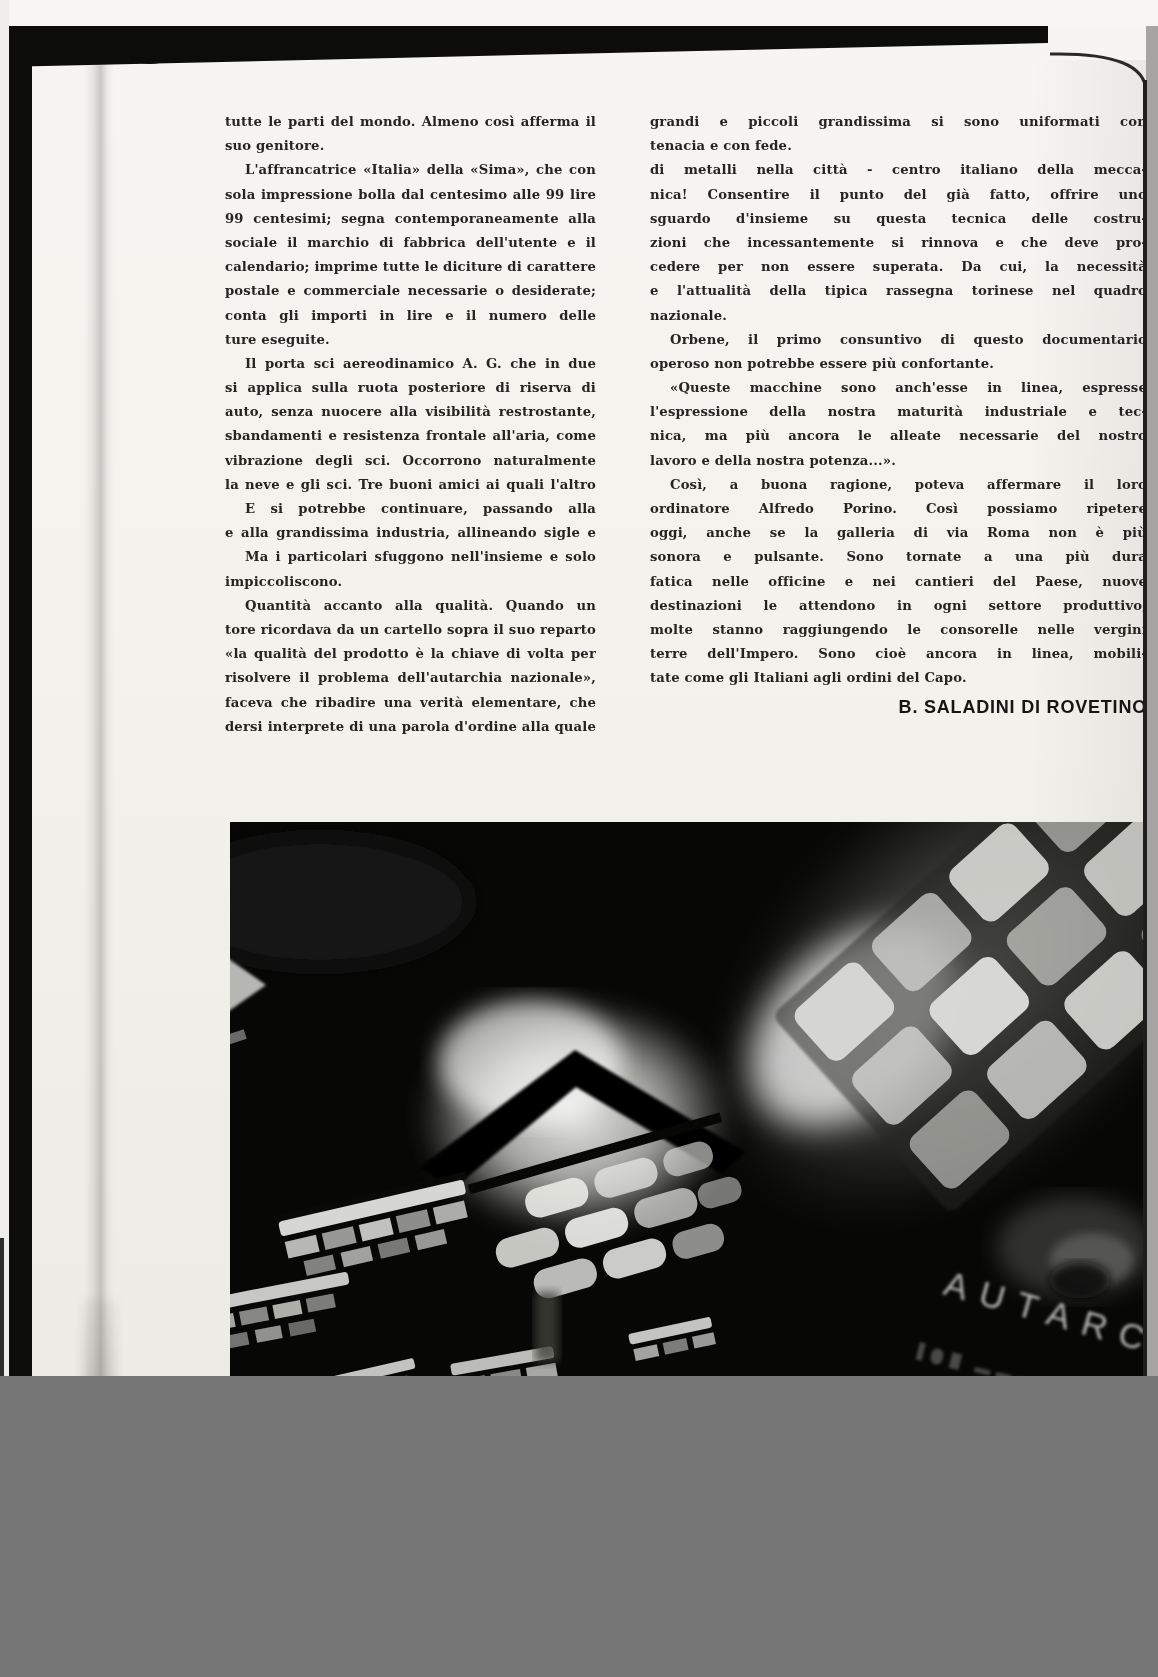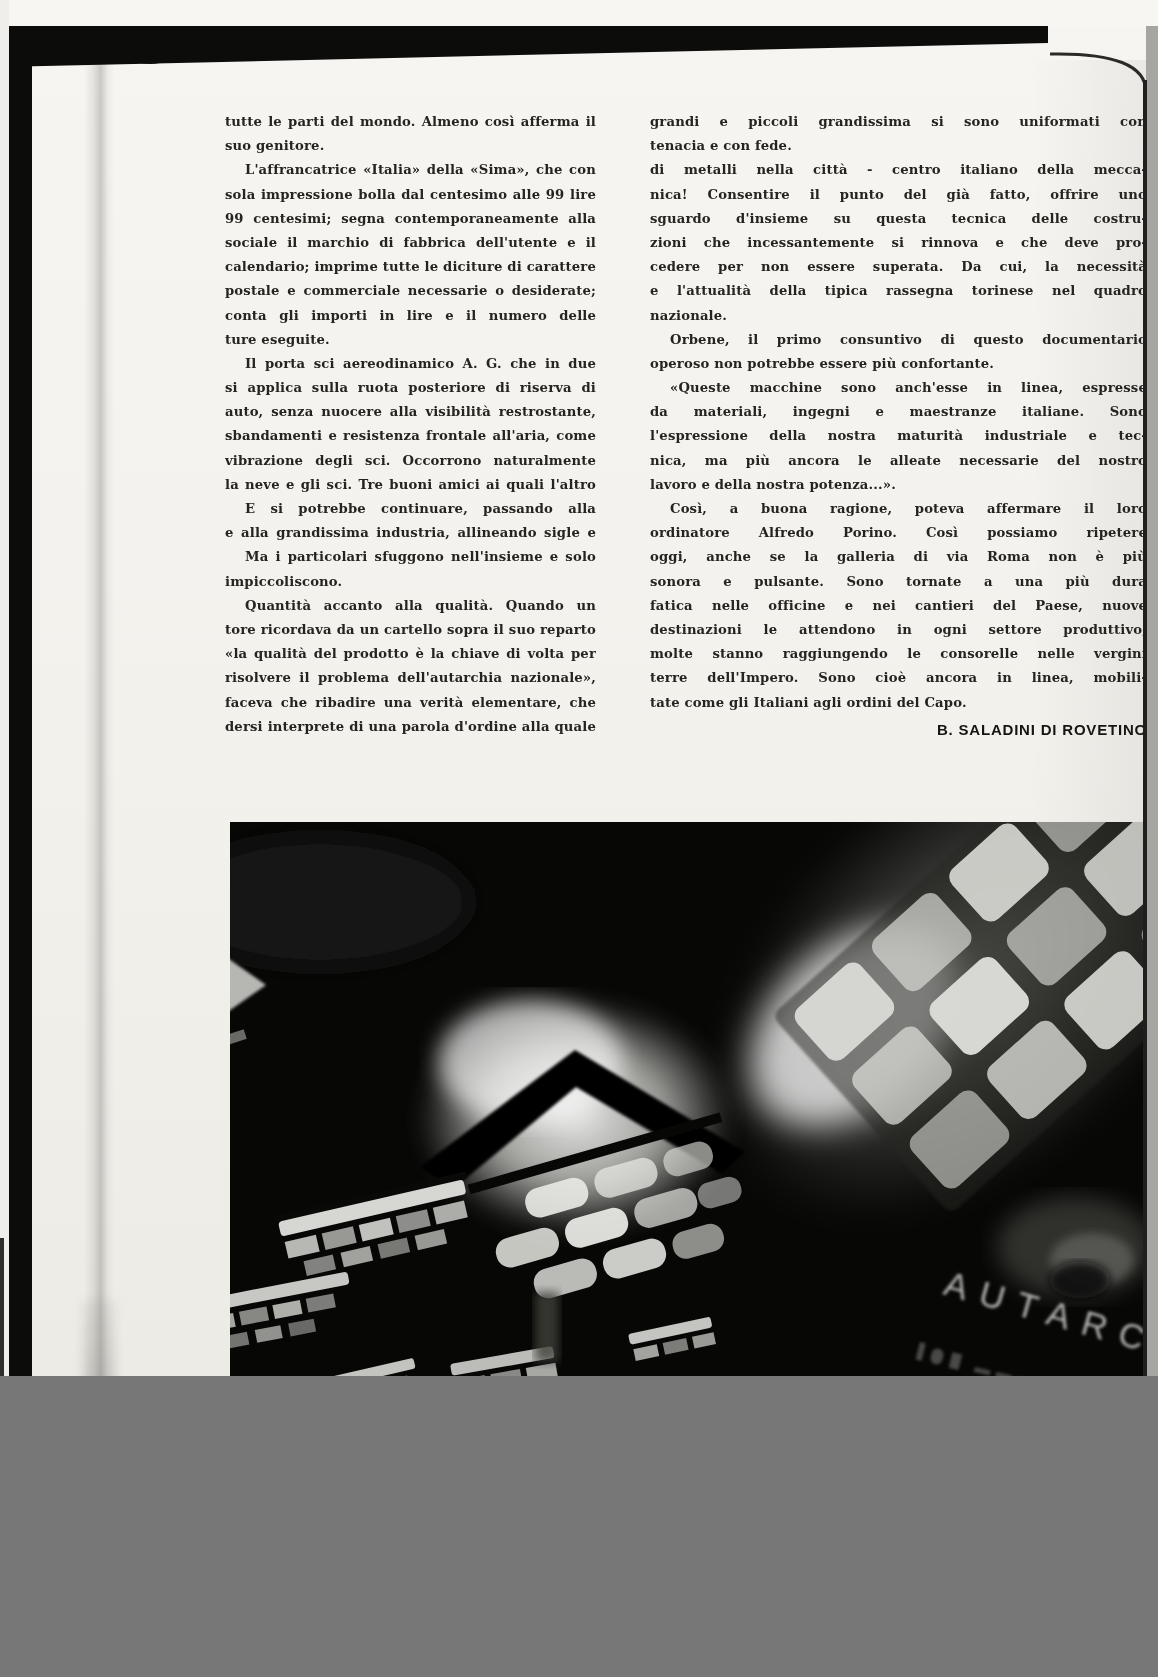"da materiali, ingegni e maestranze" div.tline { html: <div>da materiali, ingegni e maestranze italiane. Sono</div> -> none }
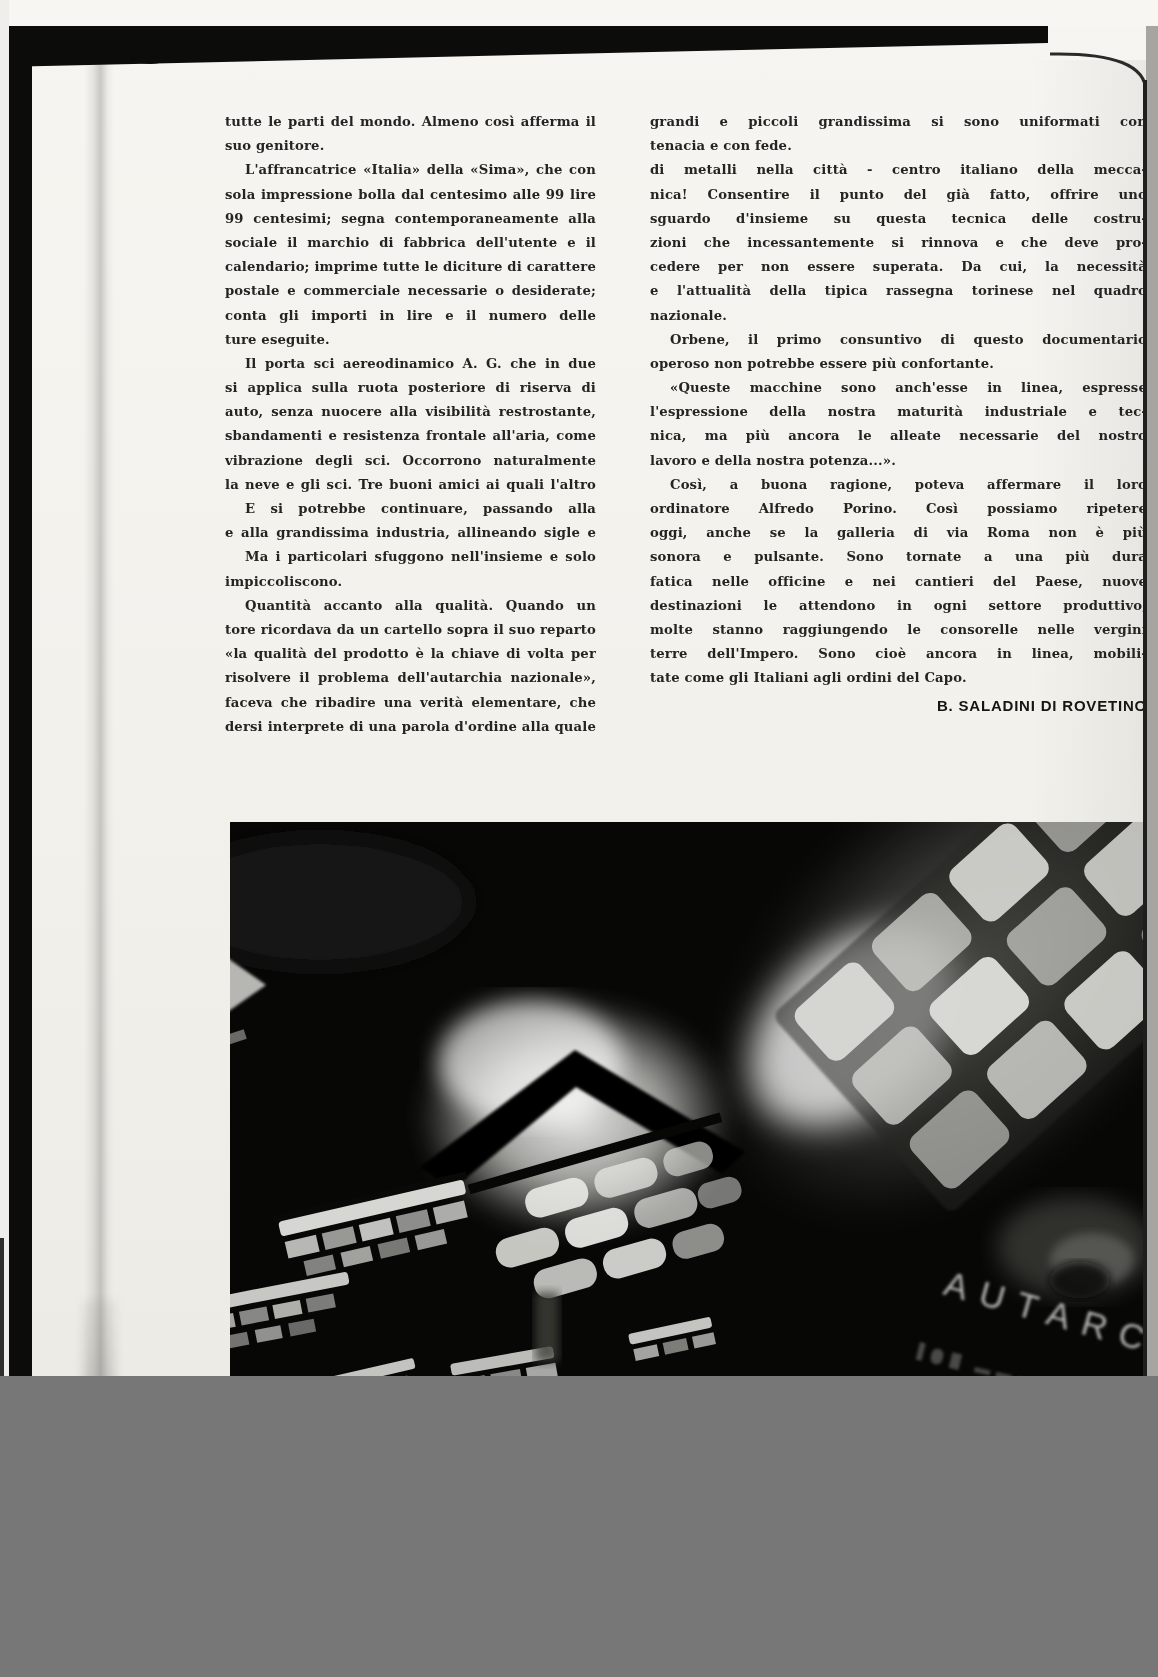"B. SALADINI DI ROVETINO" .byline { font-size: 15px -> 18px }
